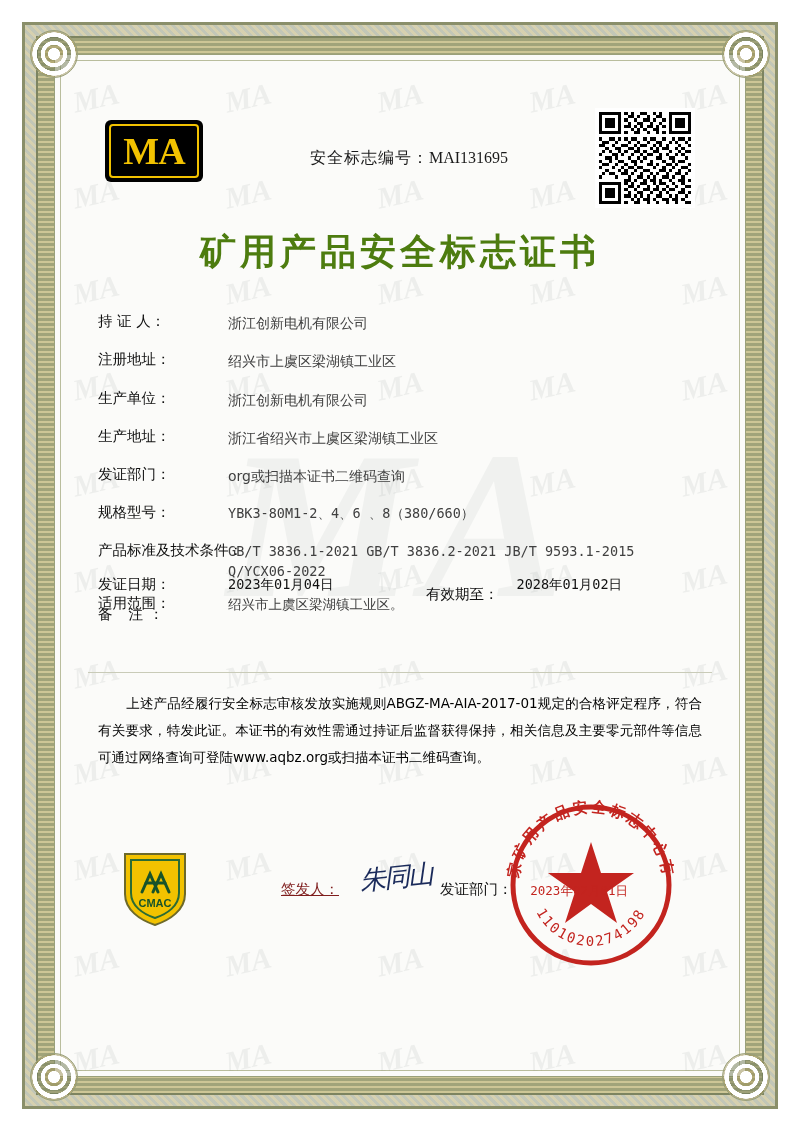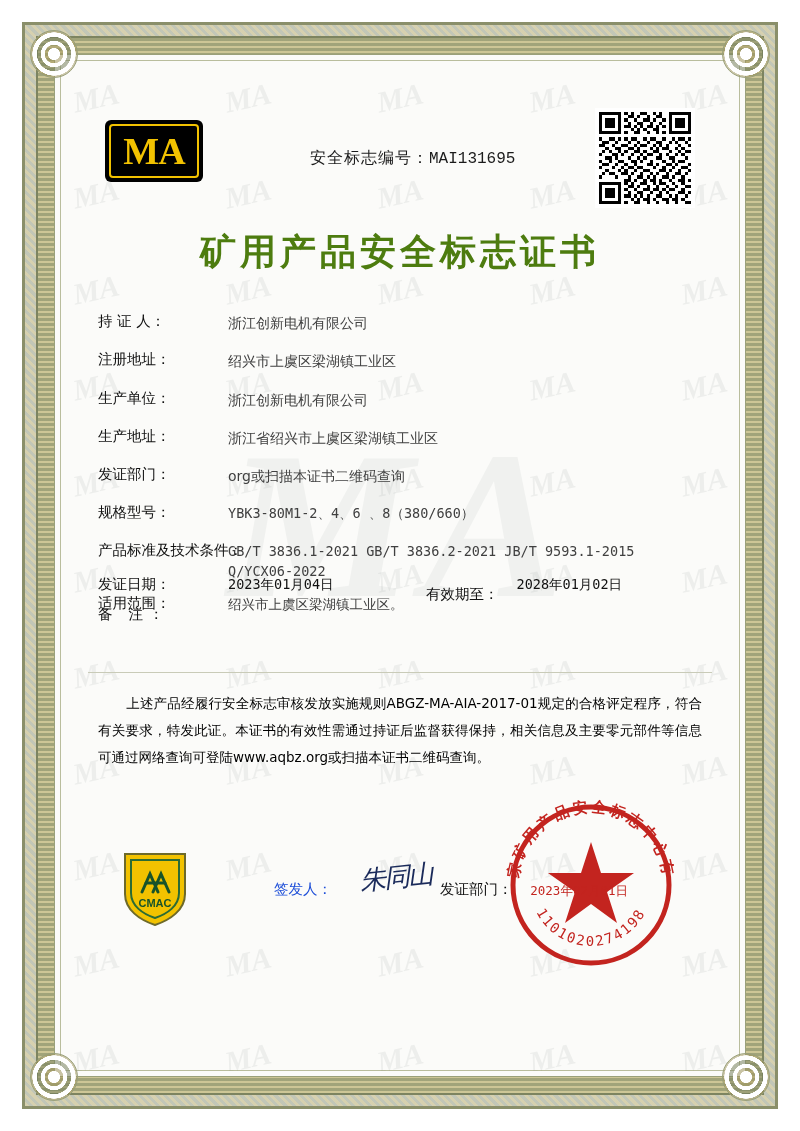"MAI131695" .cert-no .val { font-family: Liberation Mono, monospace -> Liberation Serif, serif }
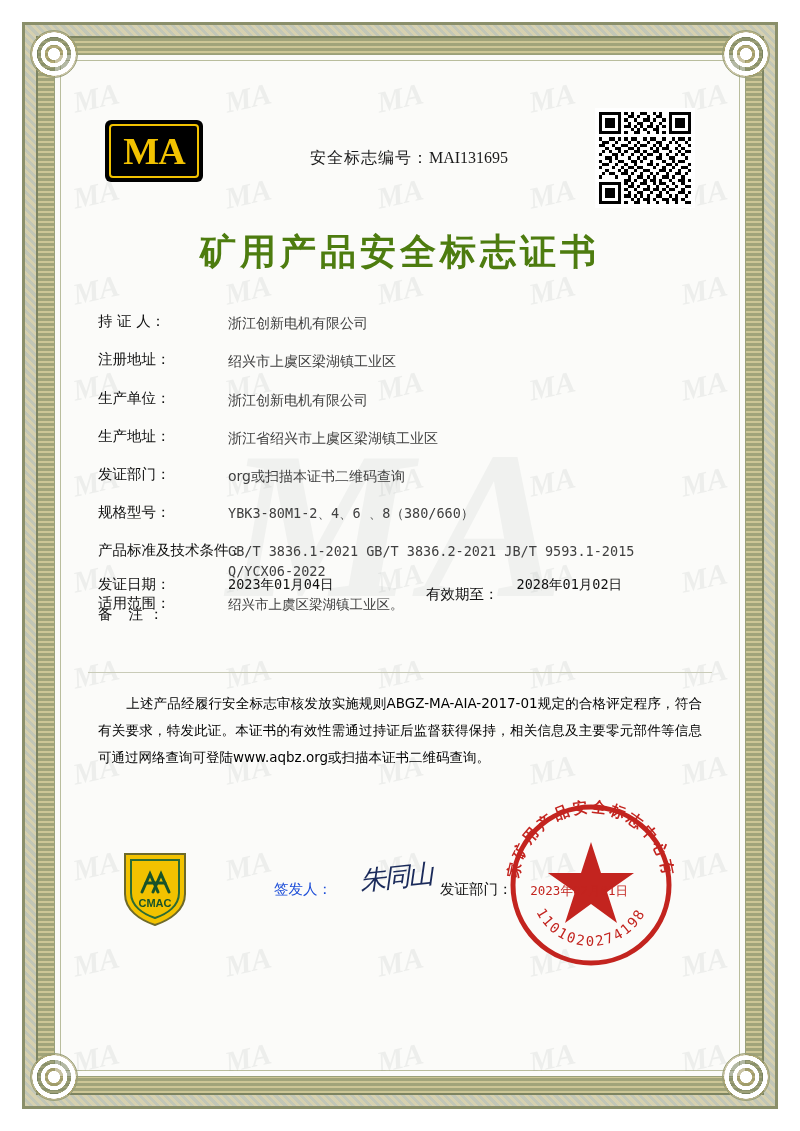"签发人：" .signer { color: #1d4ed8 -> #7f1d1d; left: 214px -> 221px; text-decoration: none -> underline }
